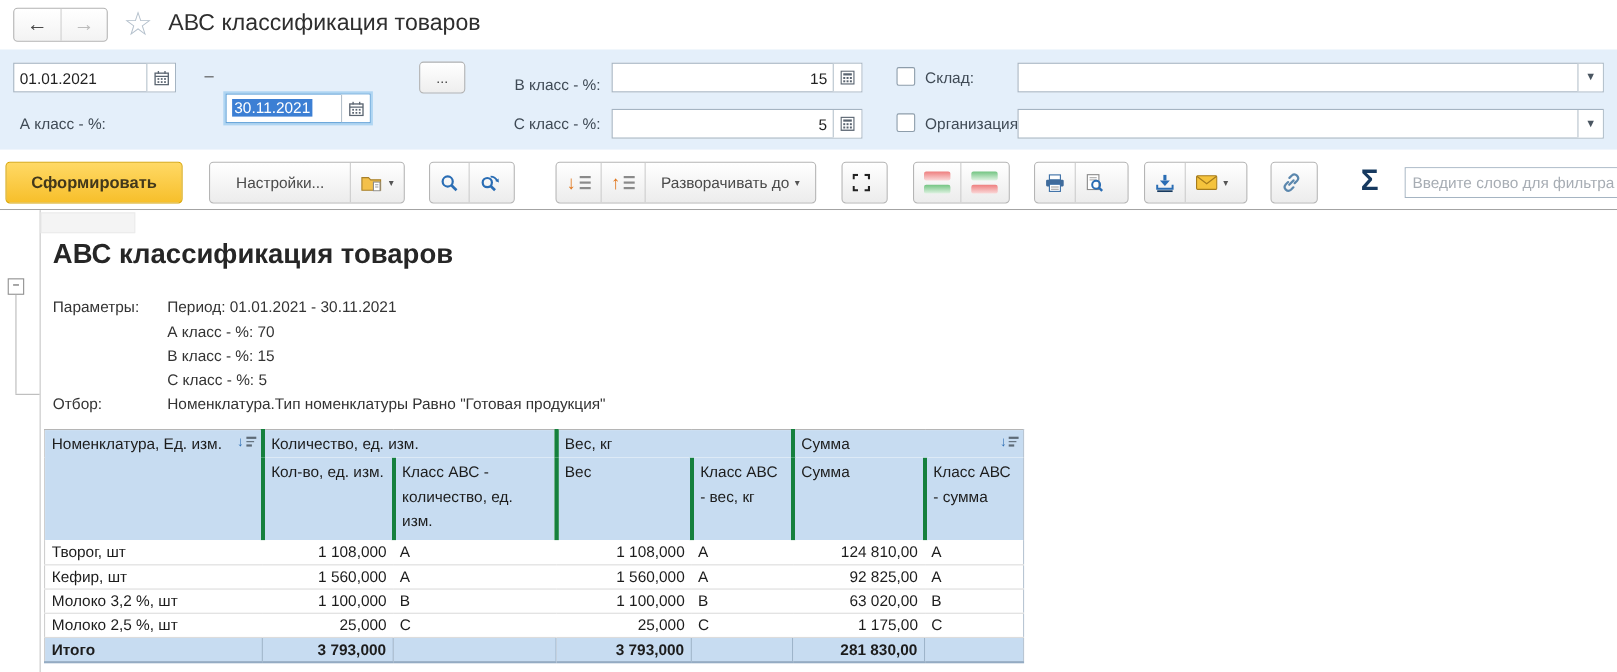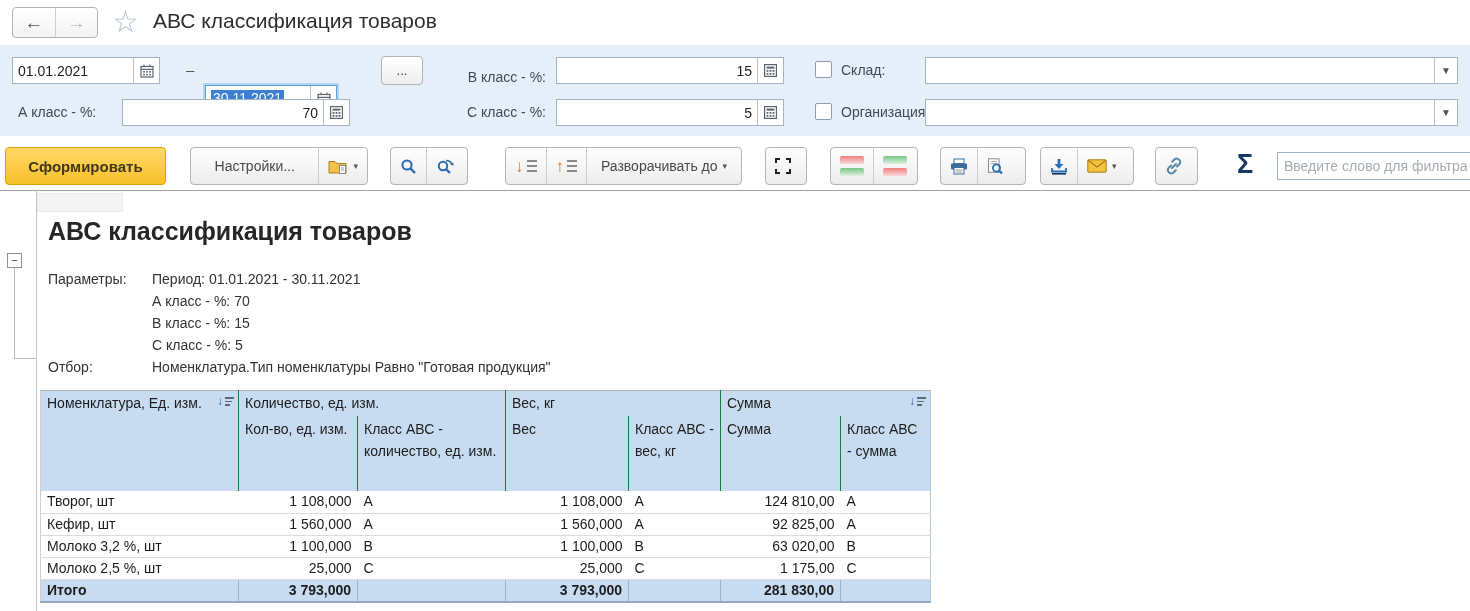"70" div.field { html: <div> <input> <span> <svg> <rect></rect> <rect></rect> <g> <rect></rect> <rect></rect> <rect></rect> <rect></rect> <rect></rect> <rect></rect> </g> </svg> </span> </div> -> none }
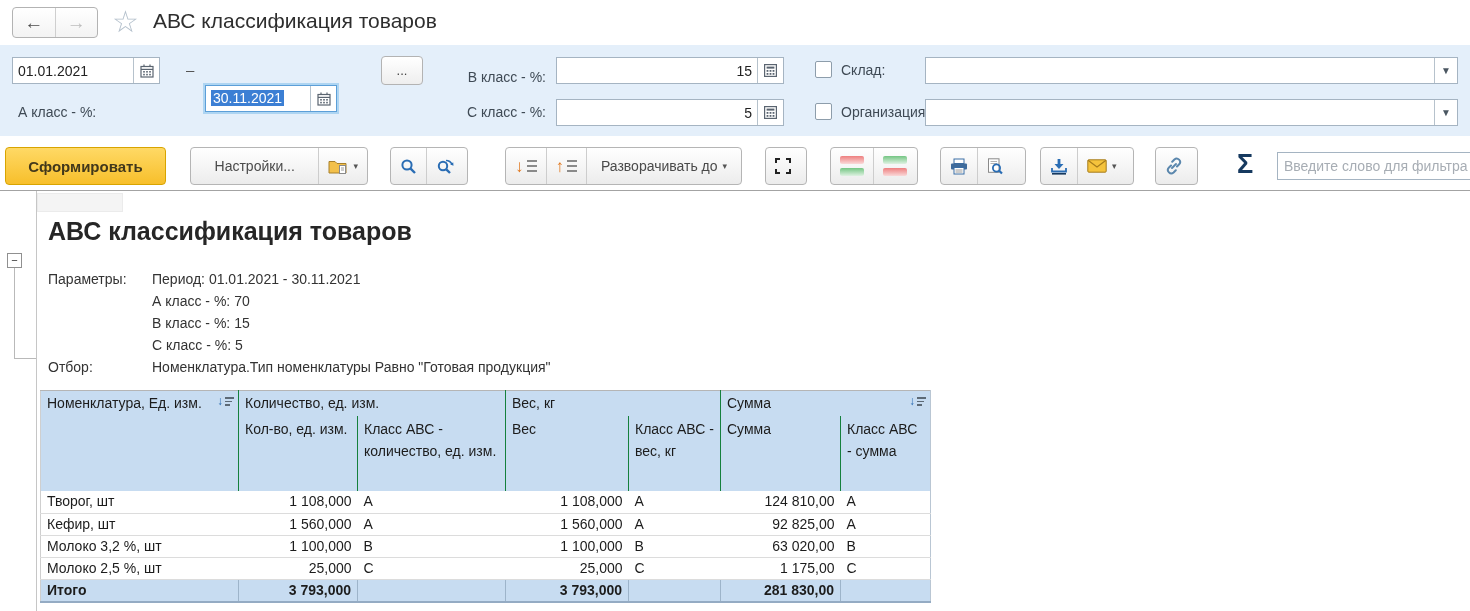"Количество, ед. изм." table.rep th.bl { border-left: 1px solid #15803d -> 4px solid #15803d }
